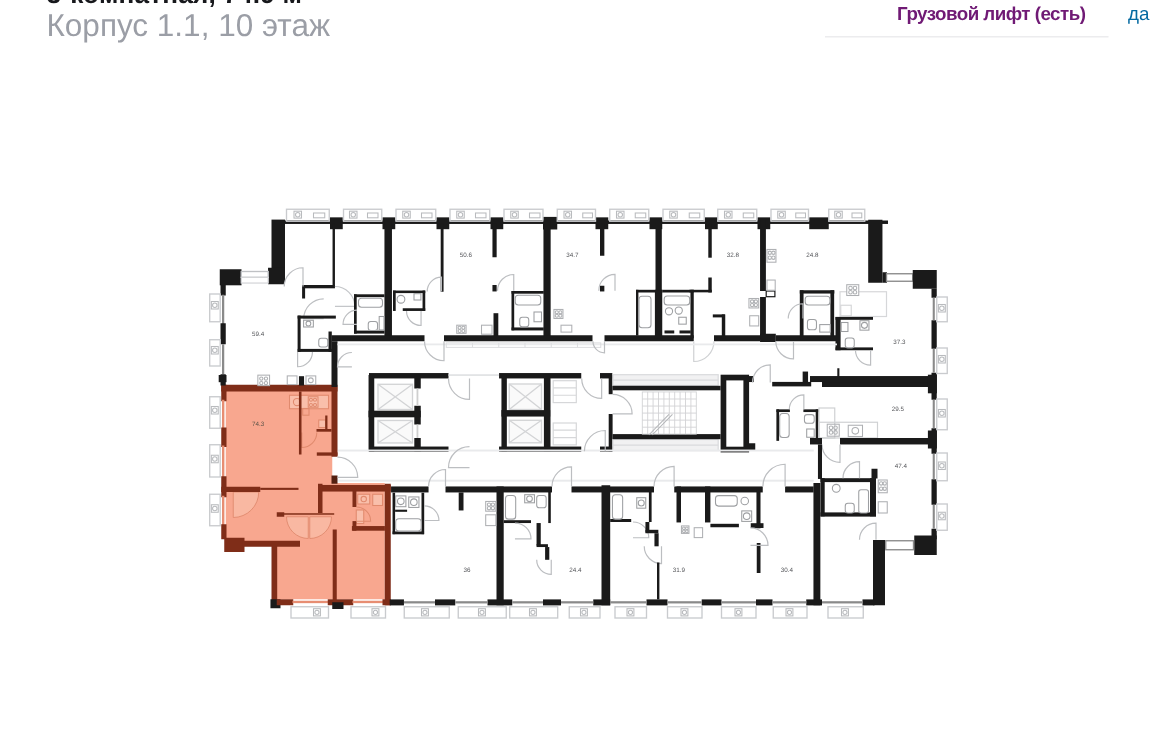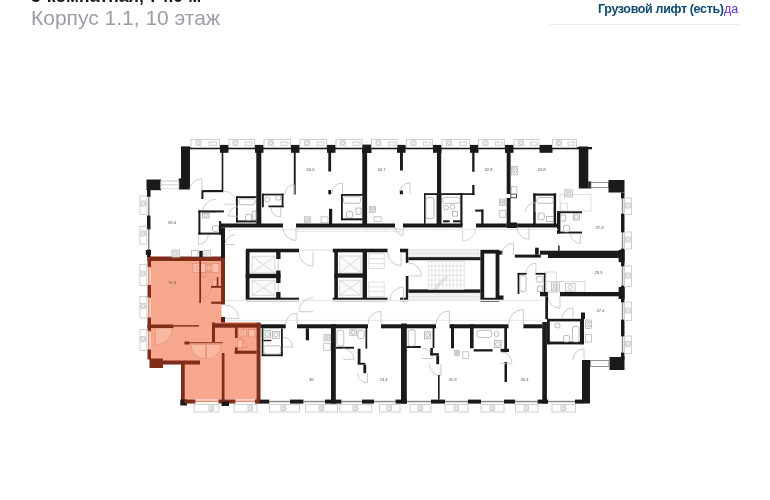"Грузовой лифт (есть)" .hdr-right { color: #0c4a6e -> #701a75 }
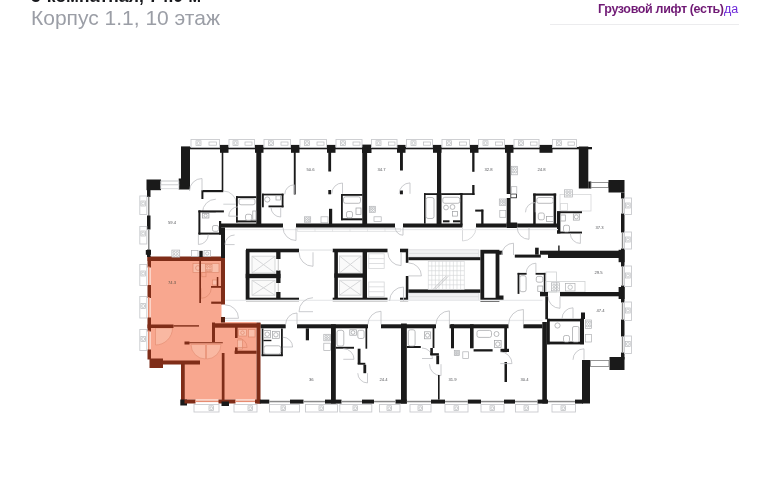"да" .hdr-da { color: #6d28d9 -> #0369a1; left: 724px -> 752px }
